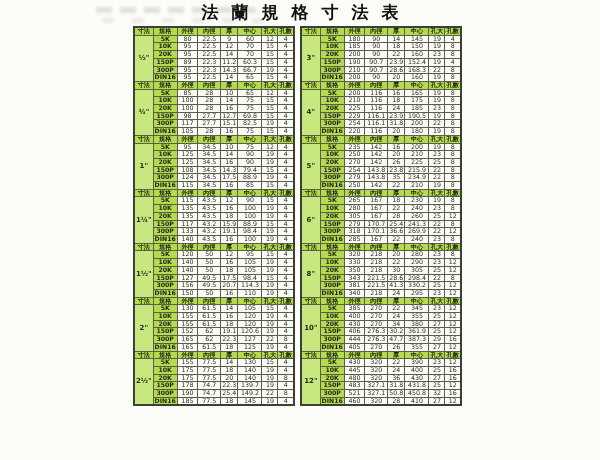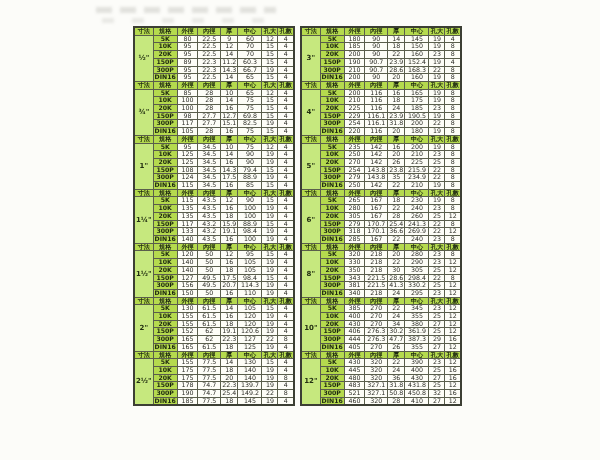"法蘭規格寸法表" h1.title { html: none -> <h1>法蘭規格寸法表</h1> }
